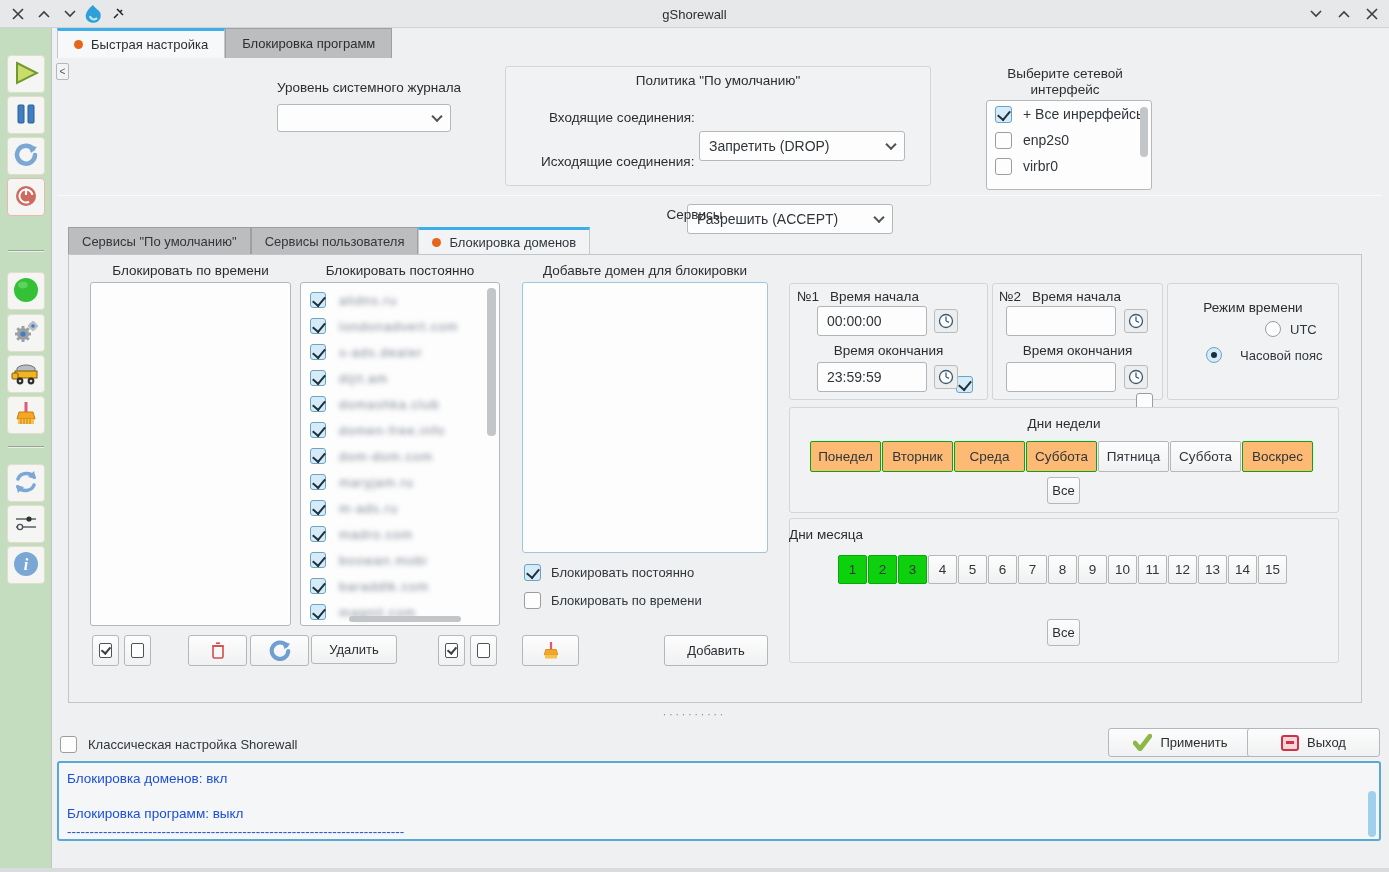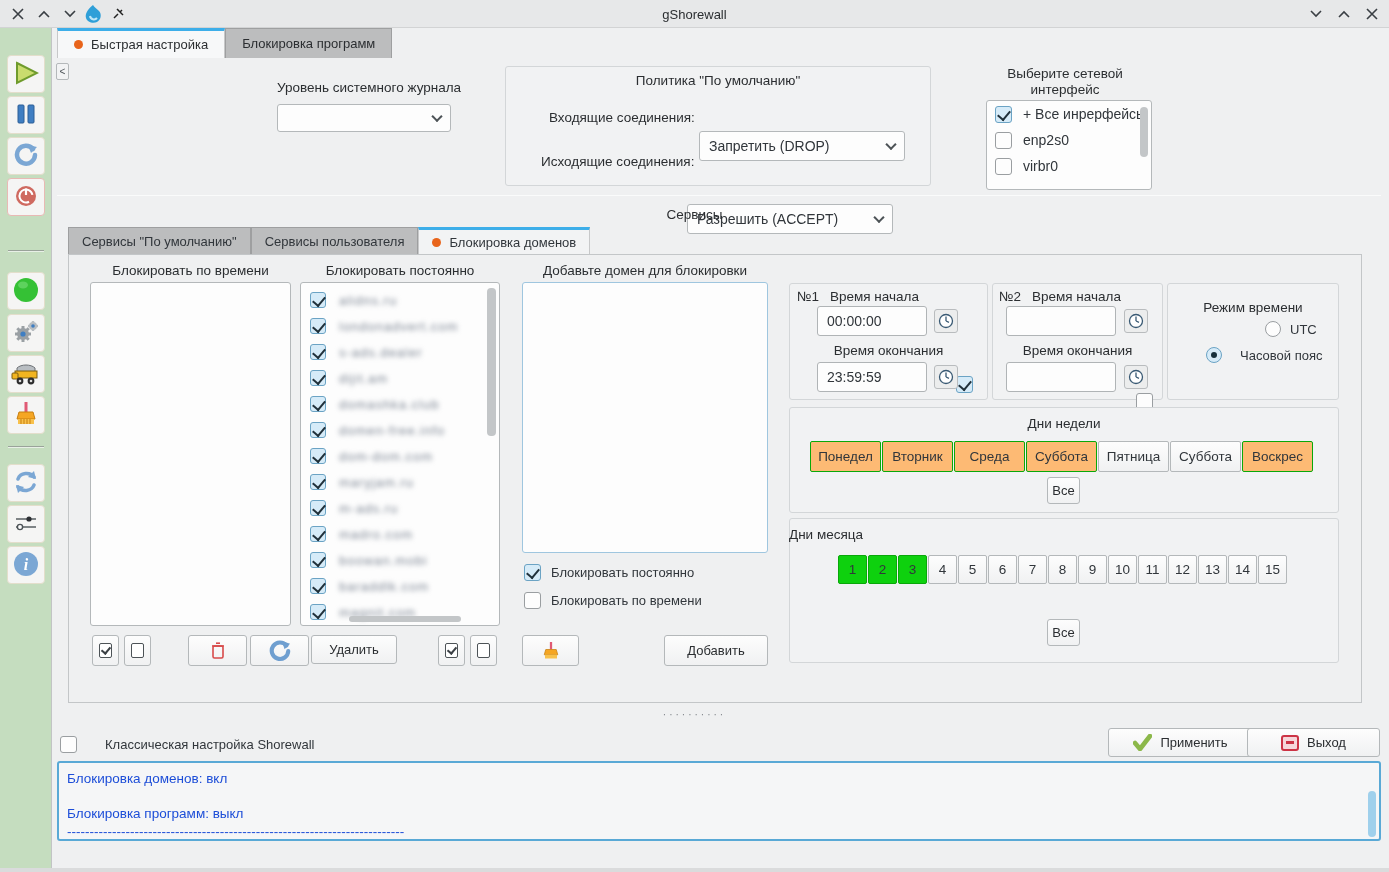"Классическая настройка Shorewall" div.abs { gap: 28px -> 11px }
